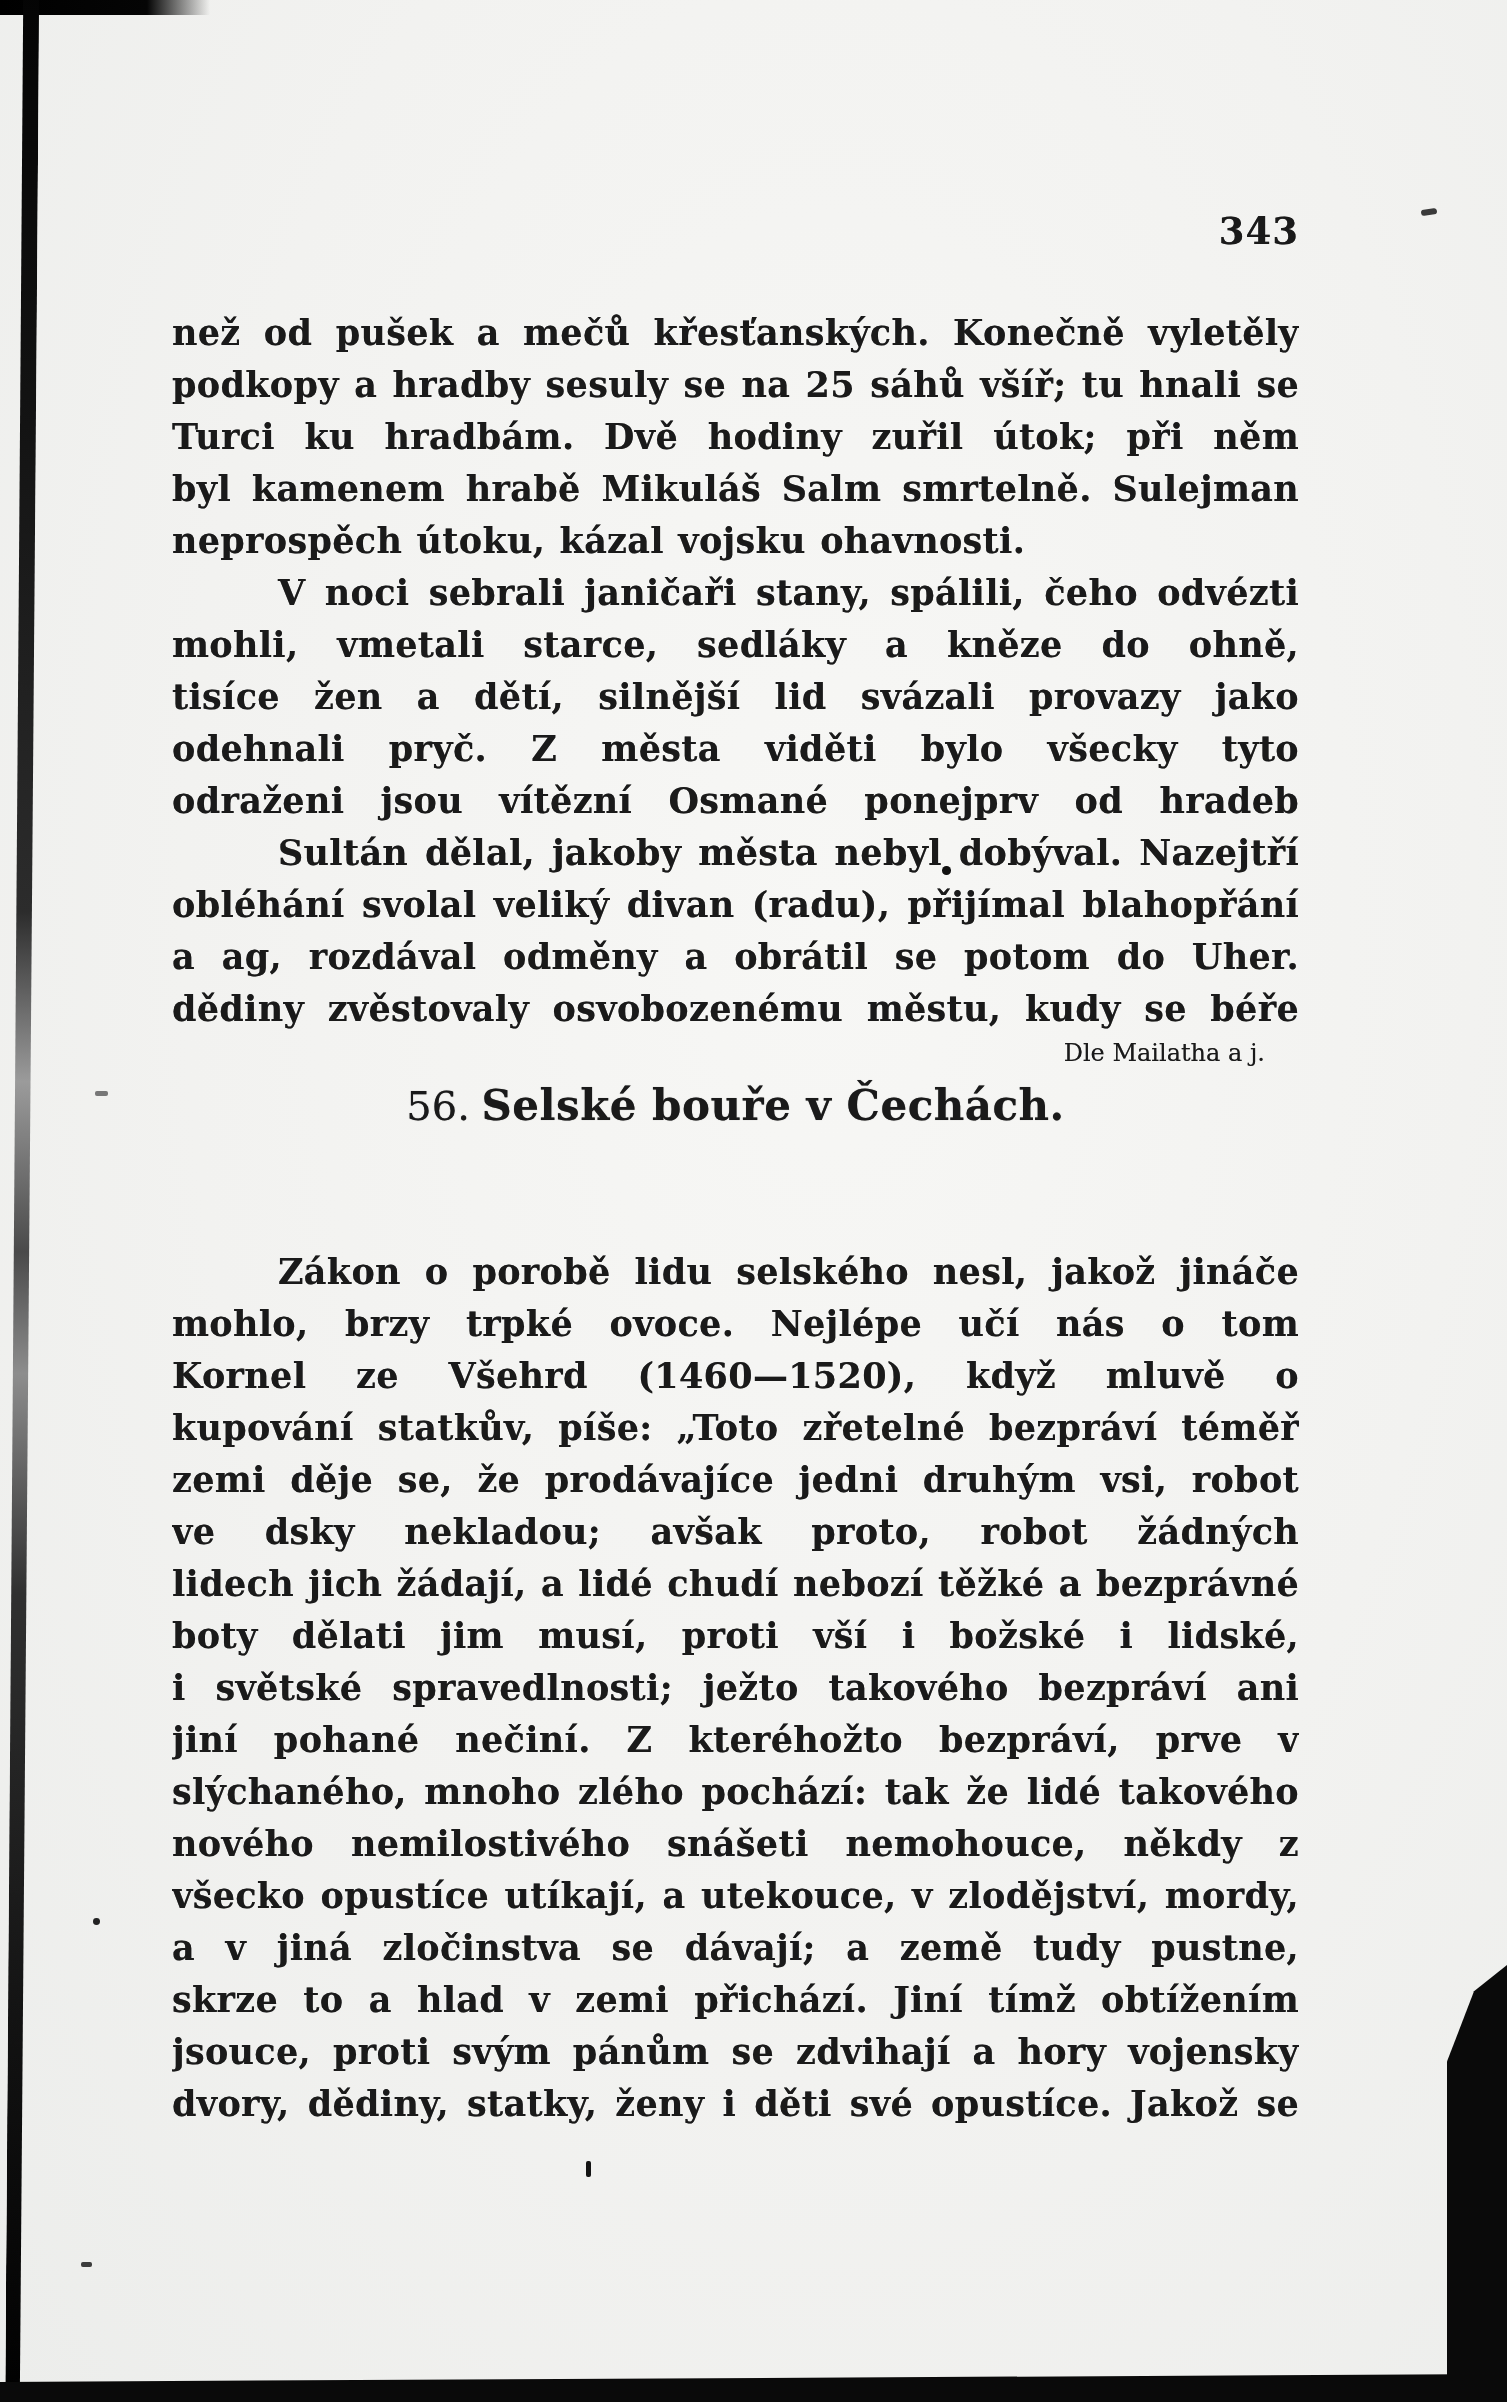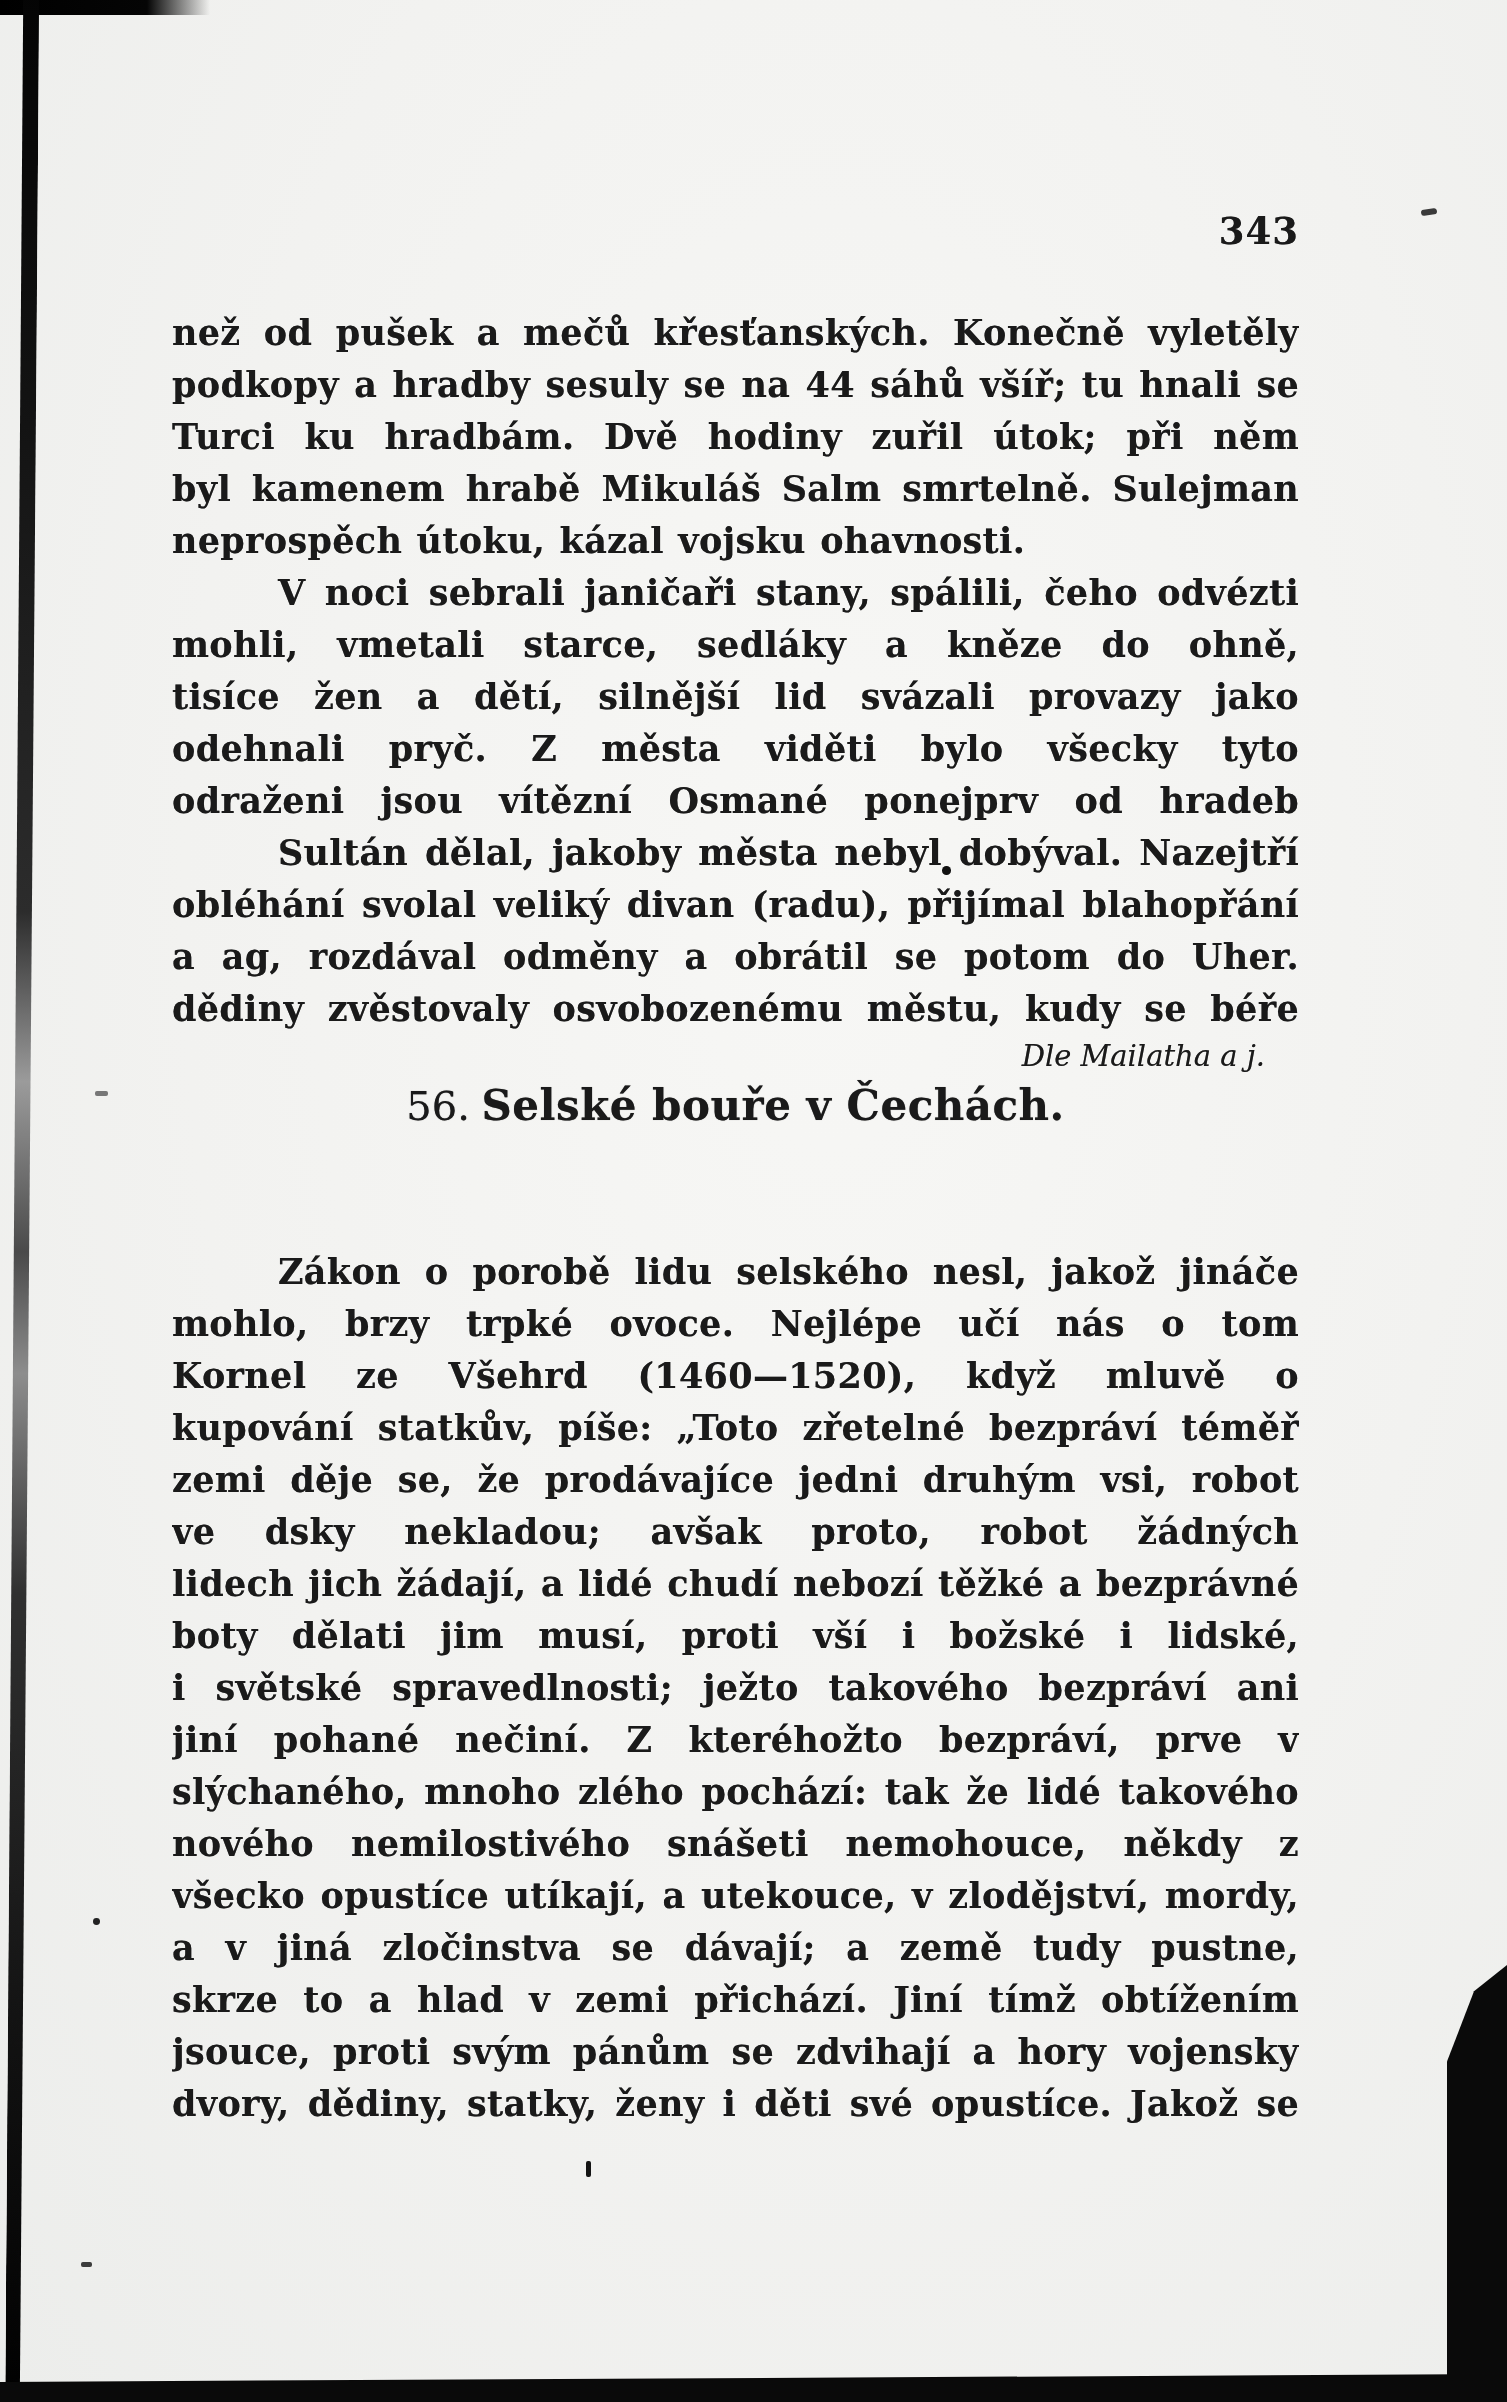"podkopy a hradby sesuly se" div.line { text: 44 -> 25 }
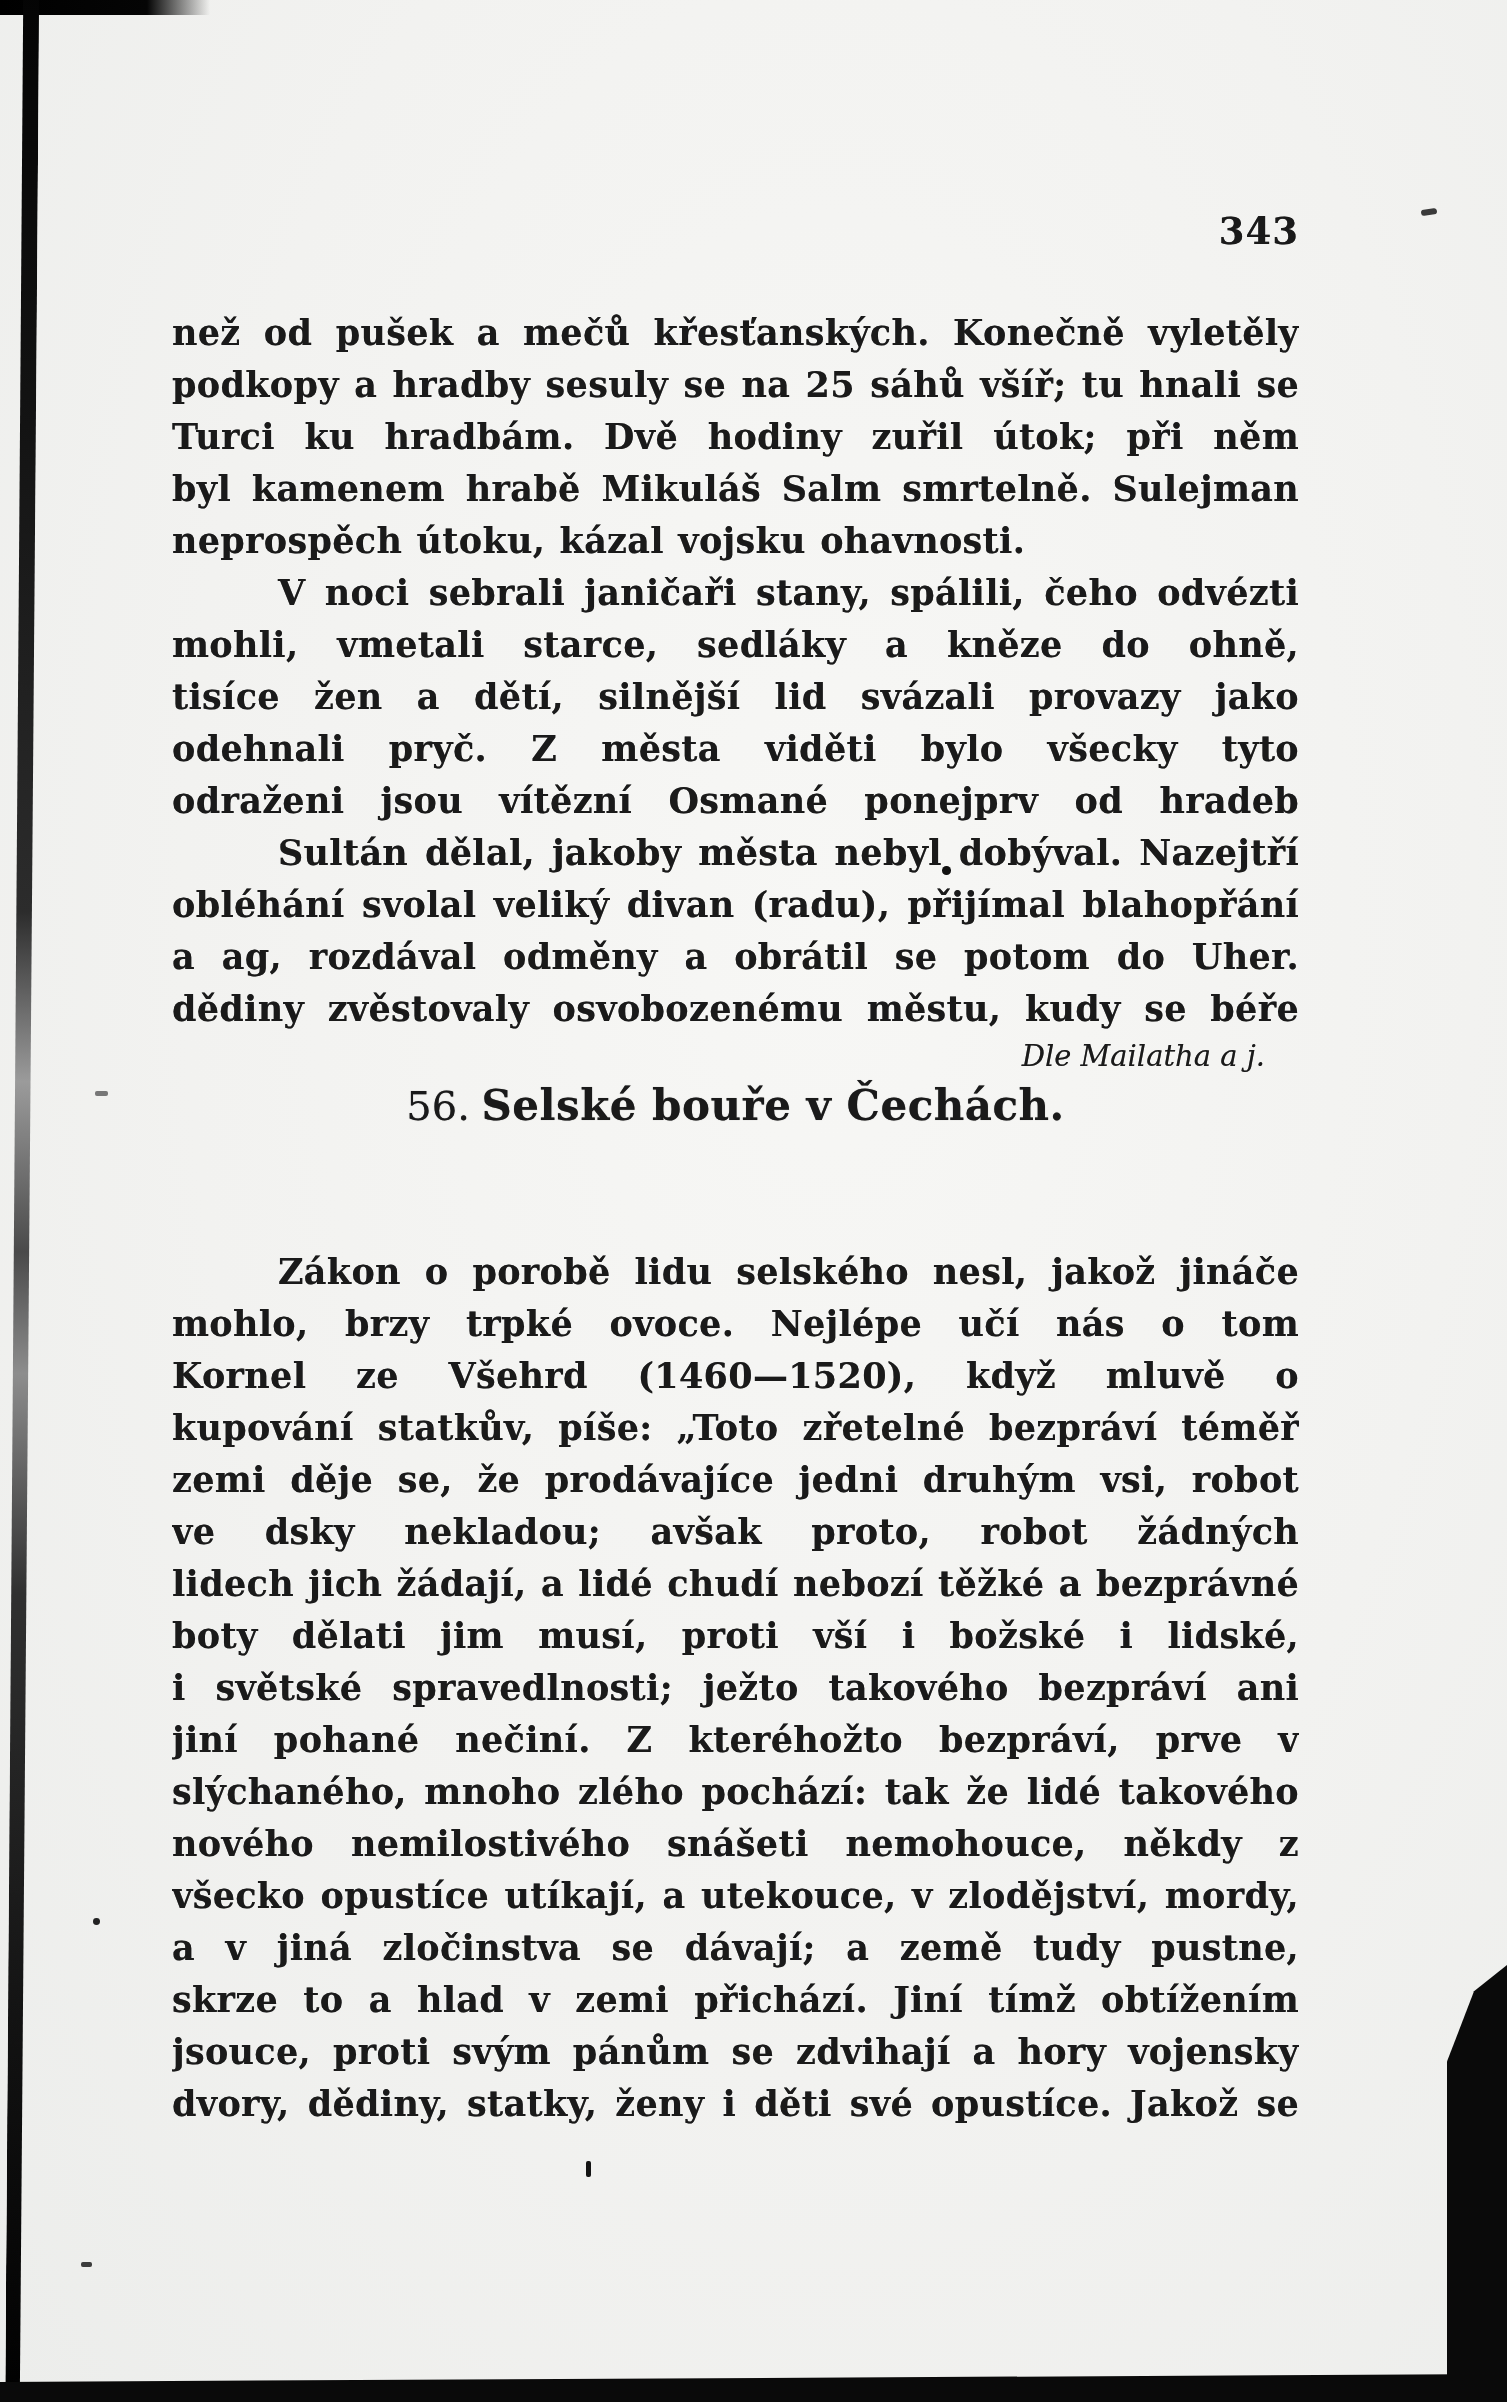"Dle Mailatha a j." .citation { font-size: 29px -> 24px; font-style: italic -> none }
